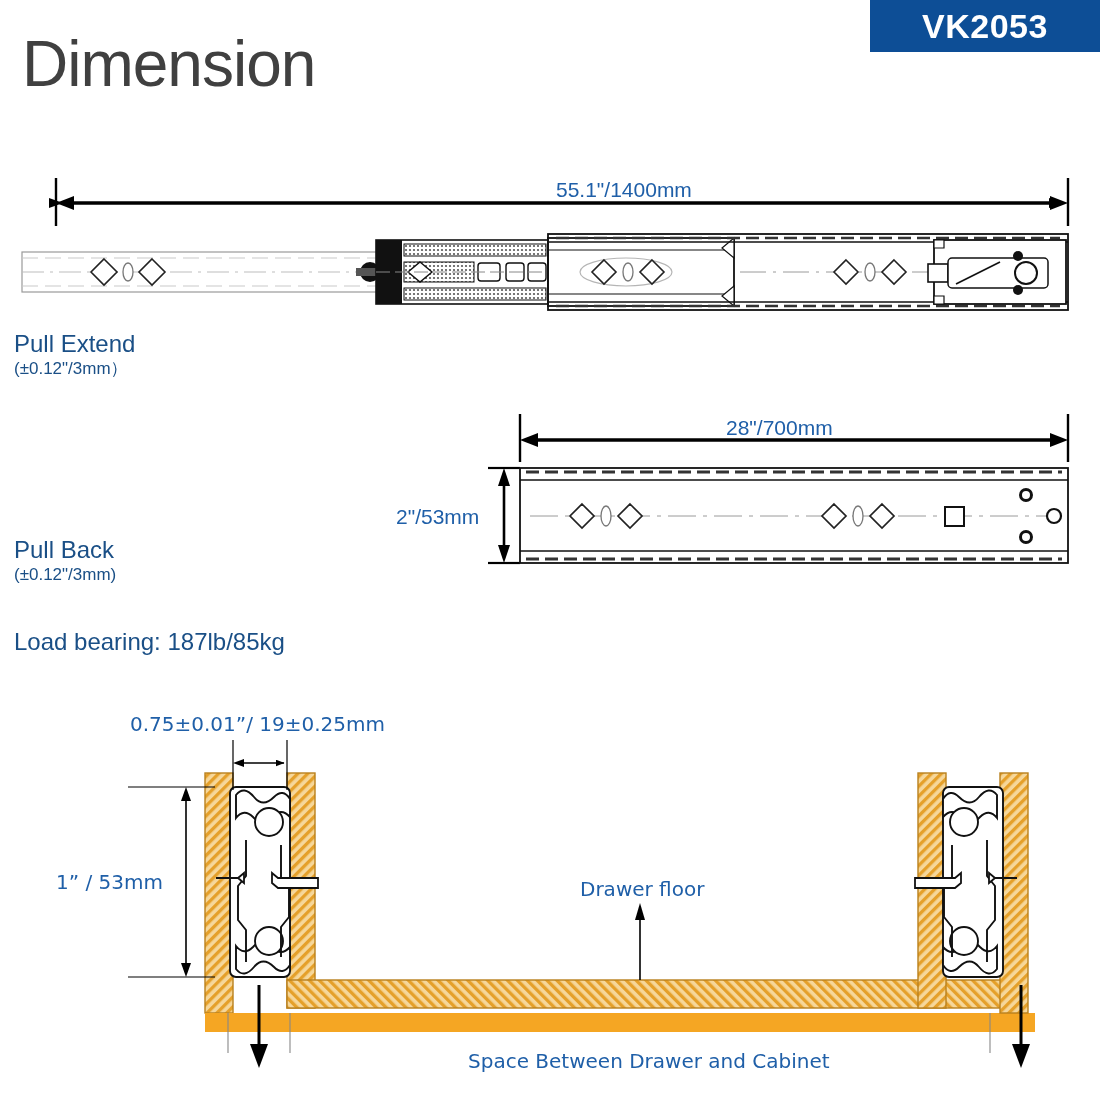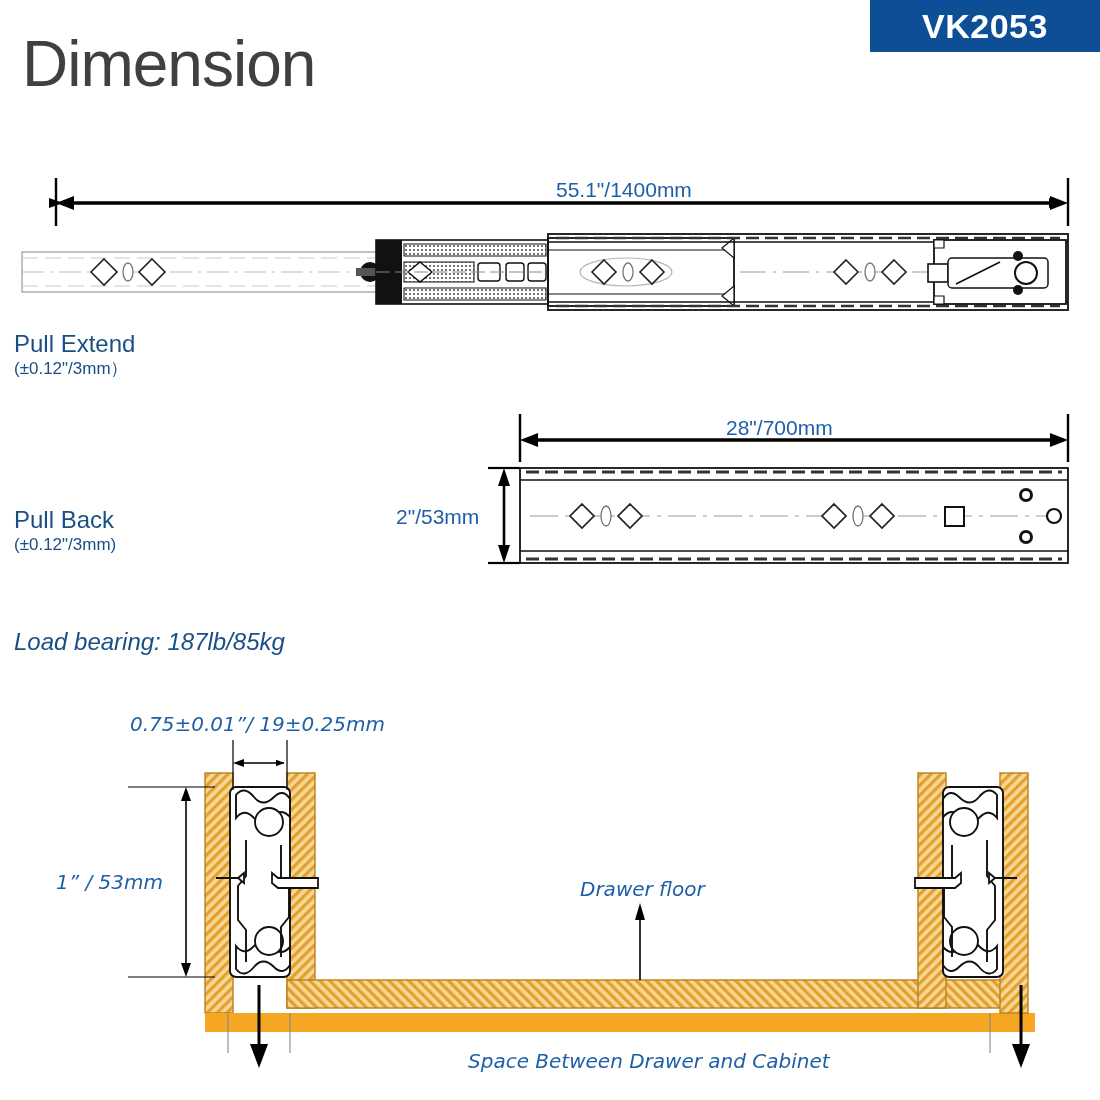"Pull Back" div.sec-label { top: 506px -> 536px }
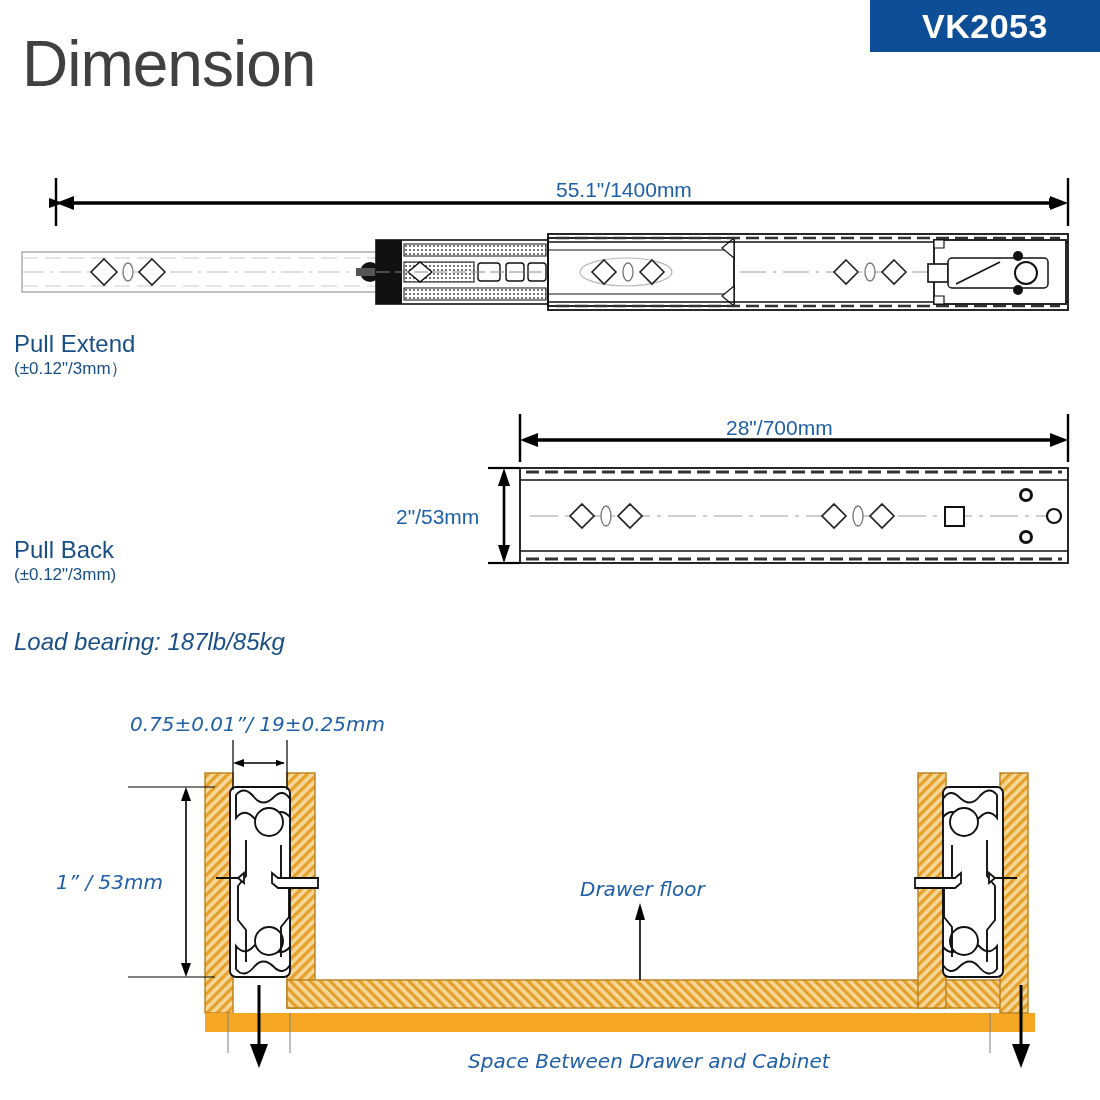"Load bearing: 187lb/85kg" .load-label { font-style: italic -> none }
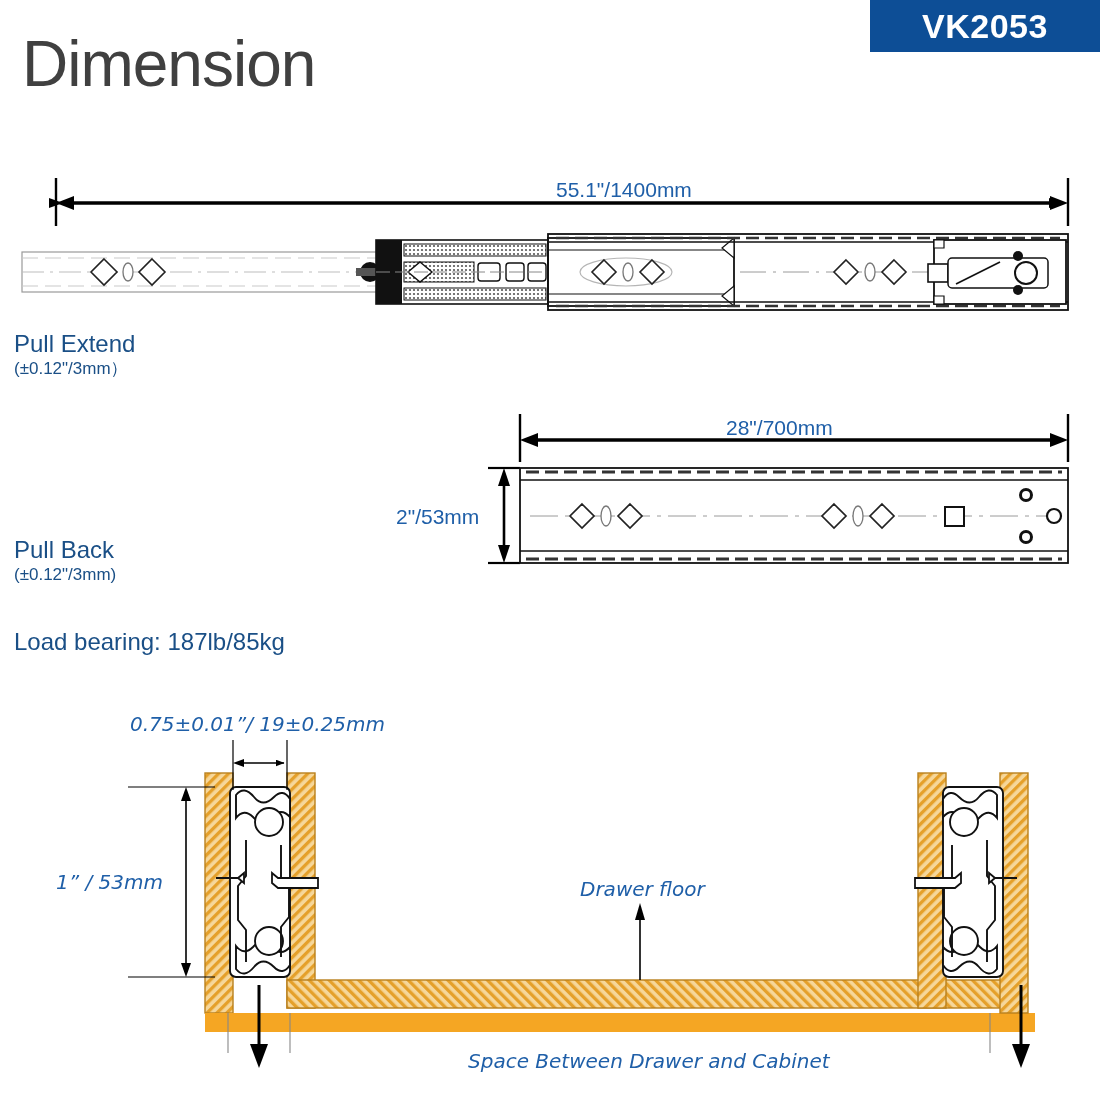"0.75±0.01”/ 19±0.25mm" .cs-label { font-style: italic -> none }
